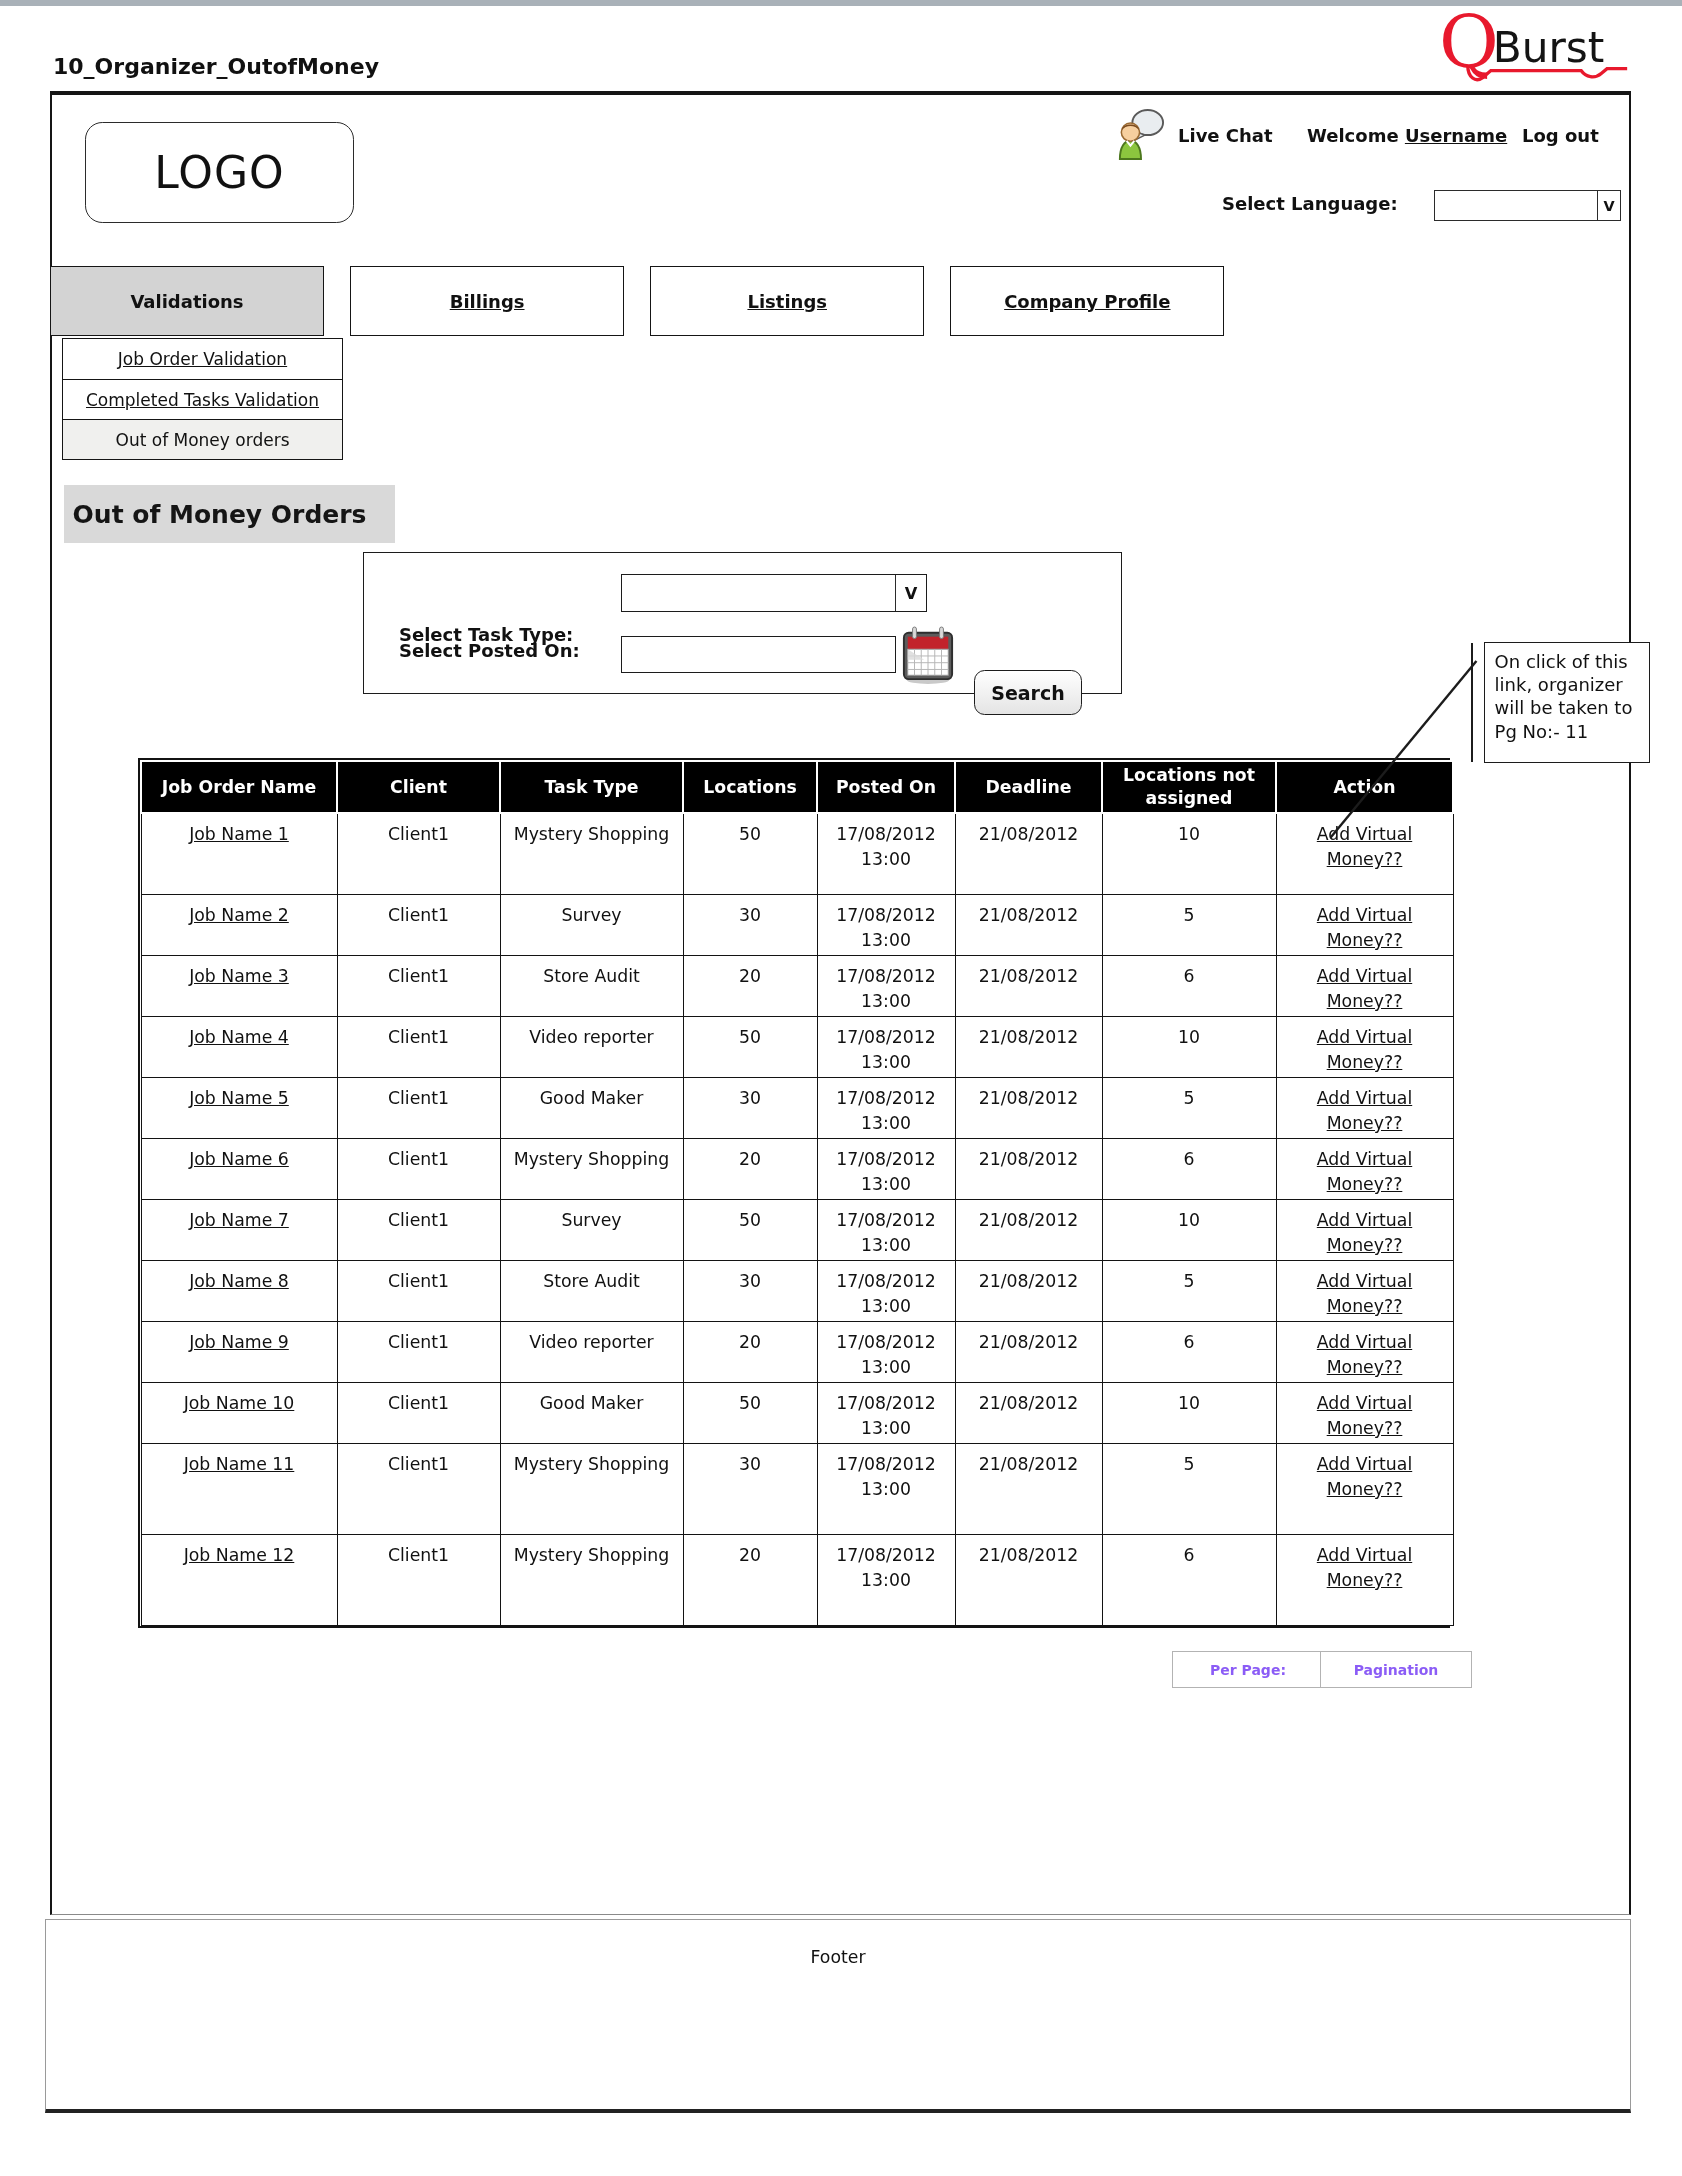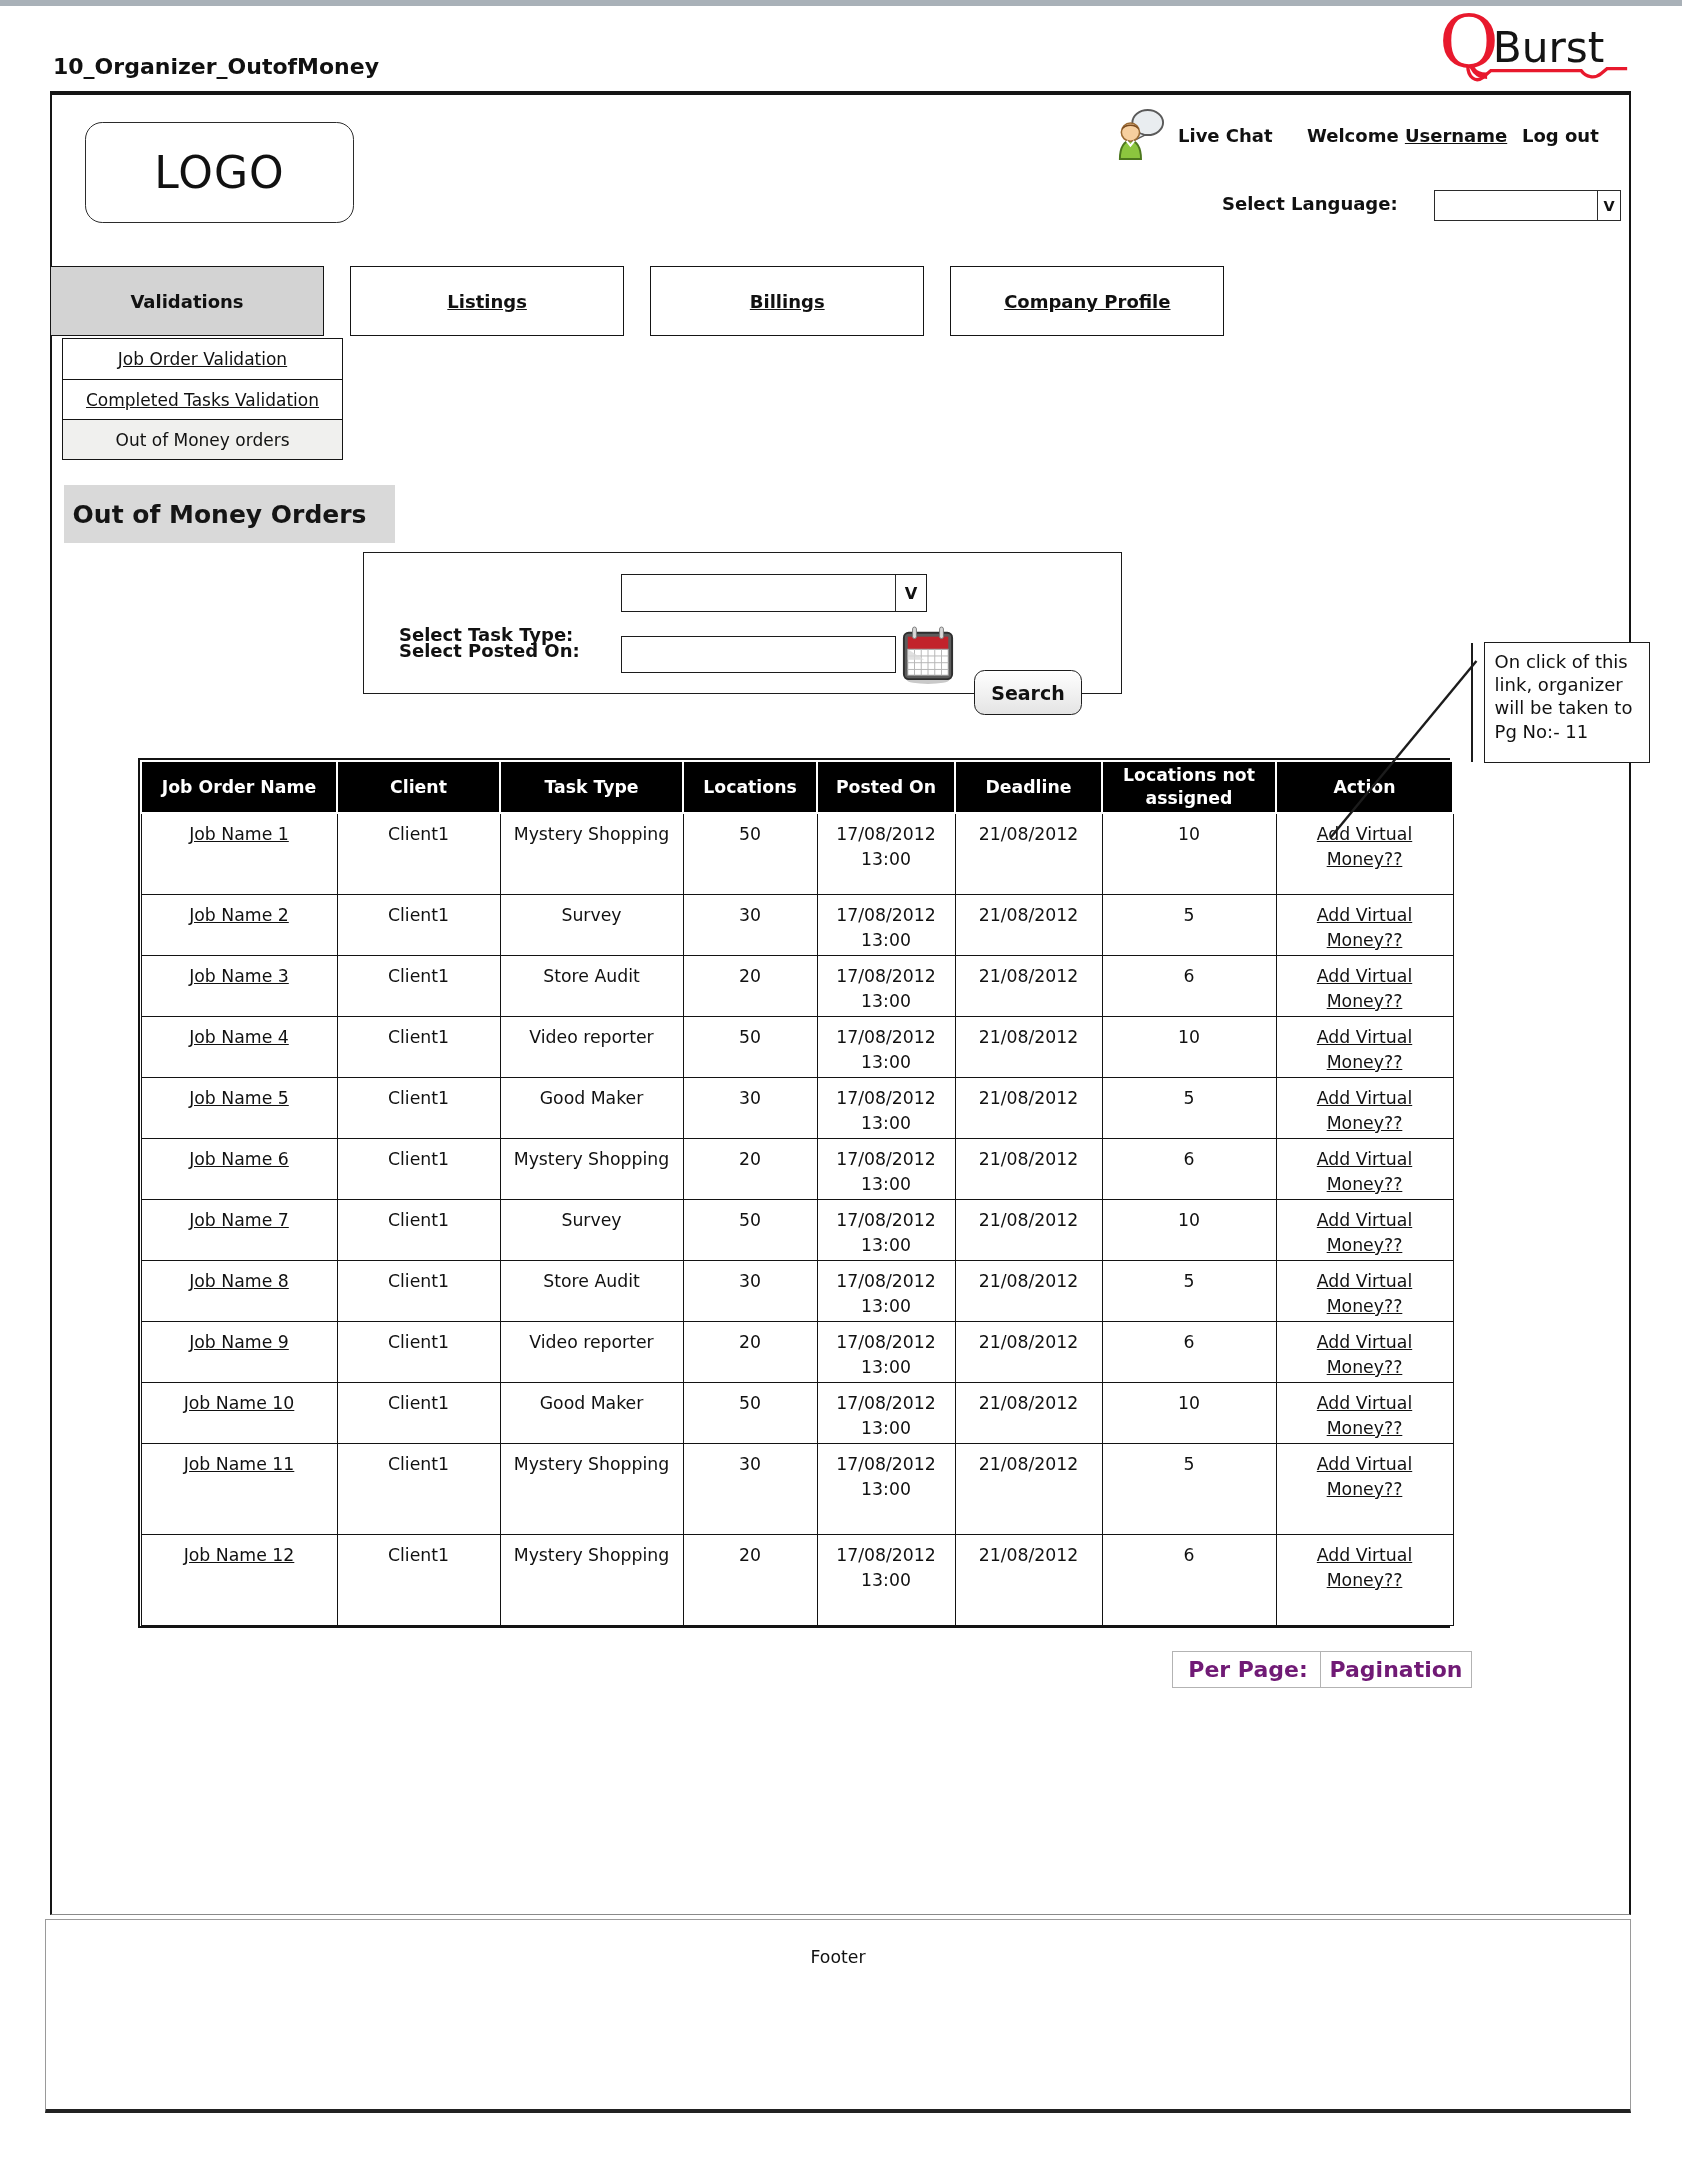"Listings" div.tab { order: before "Billings" -> after "Billings" }
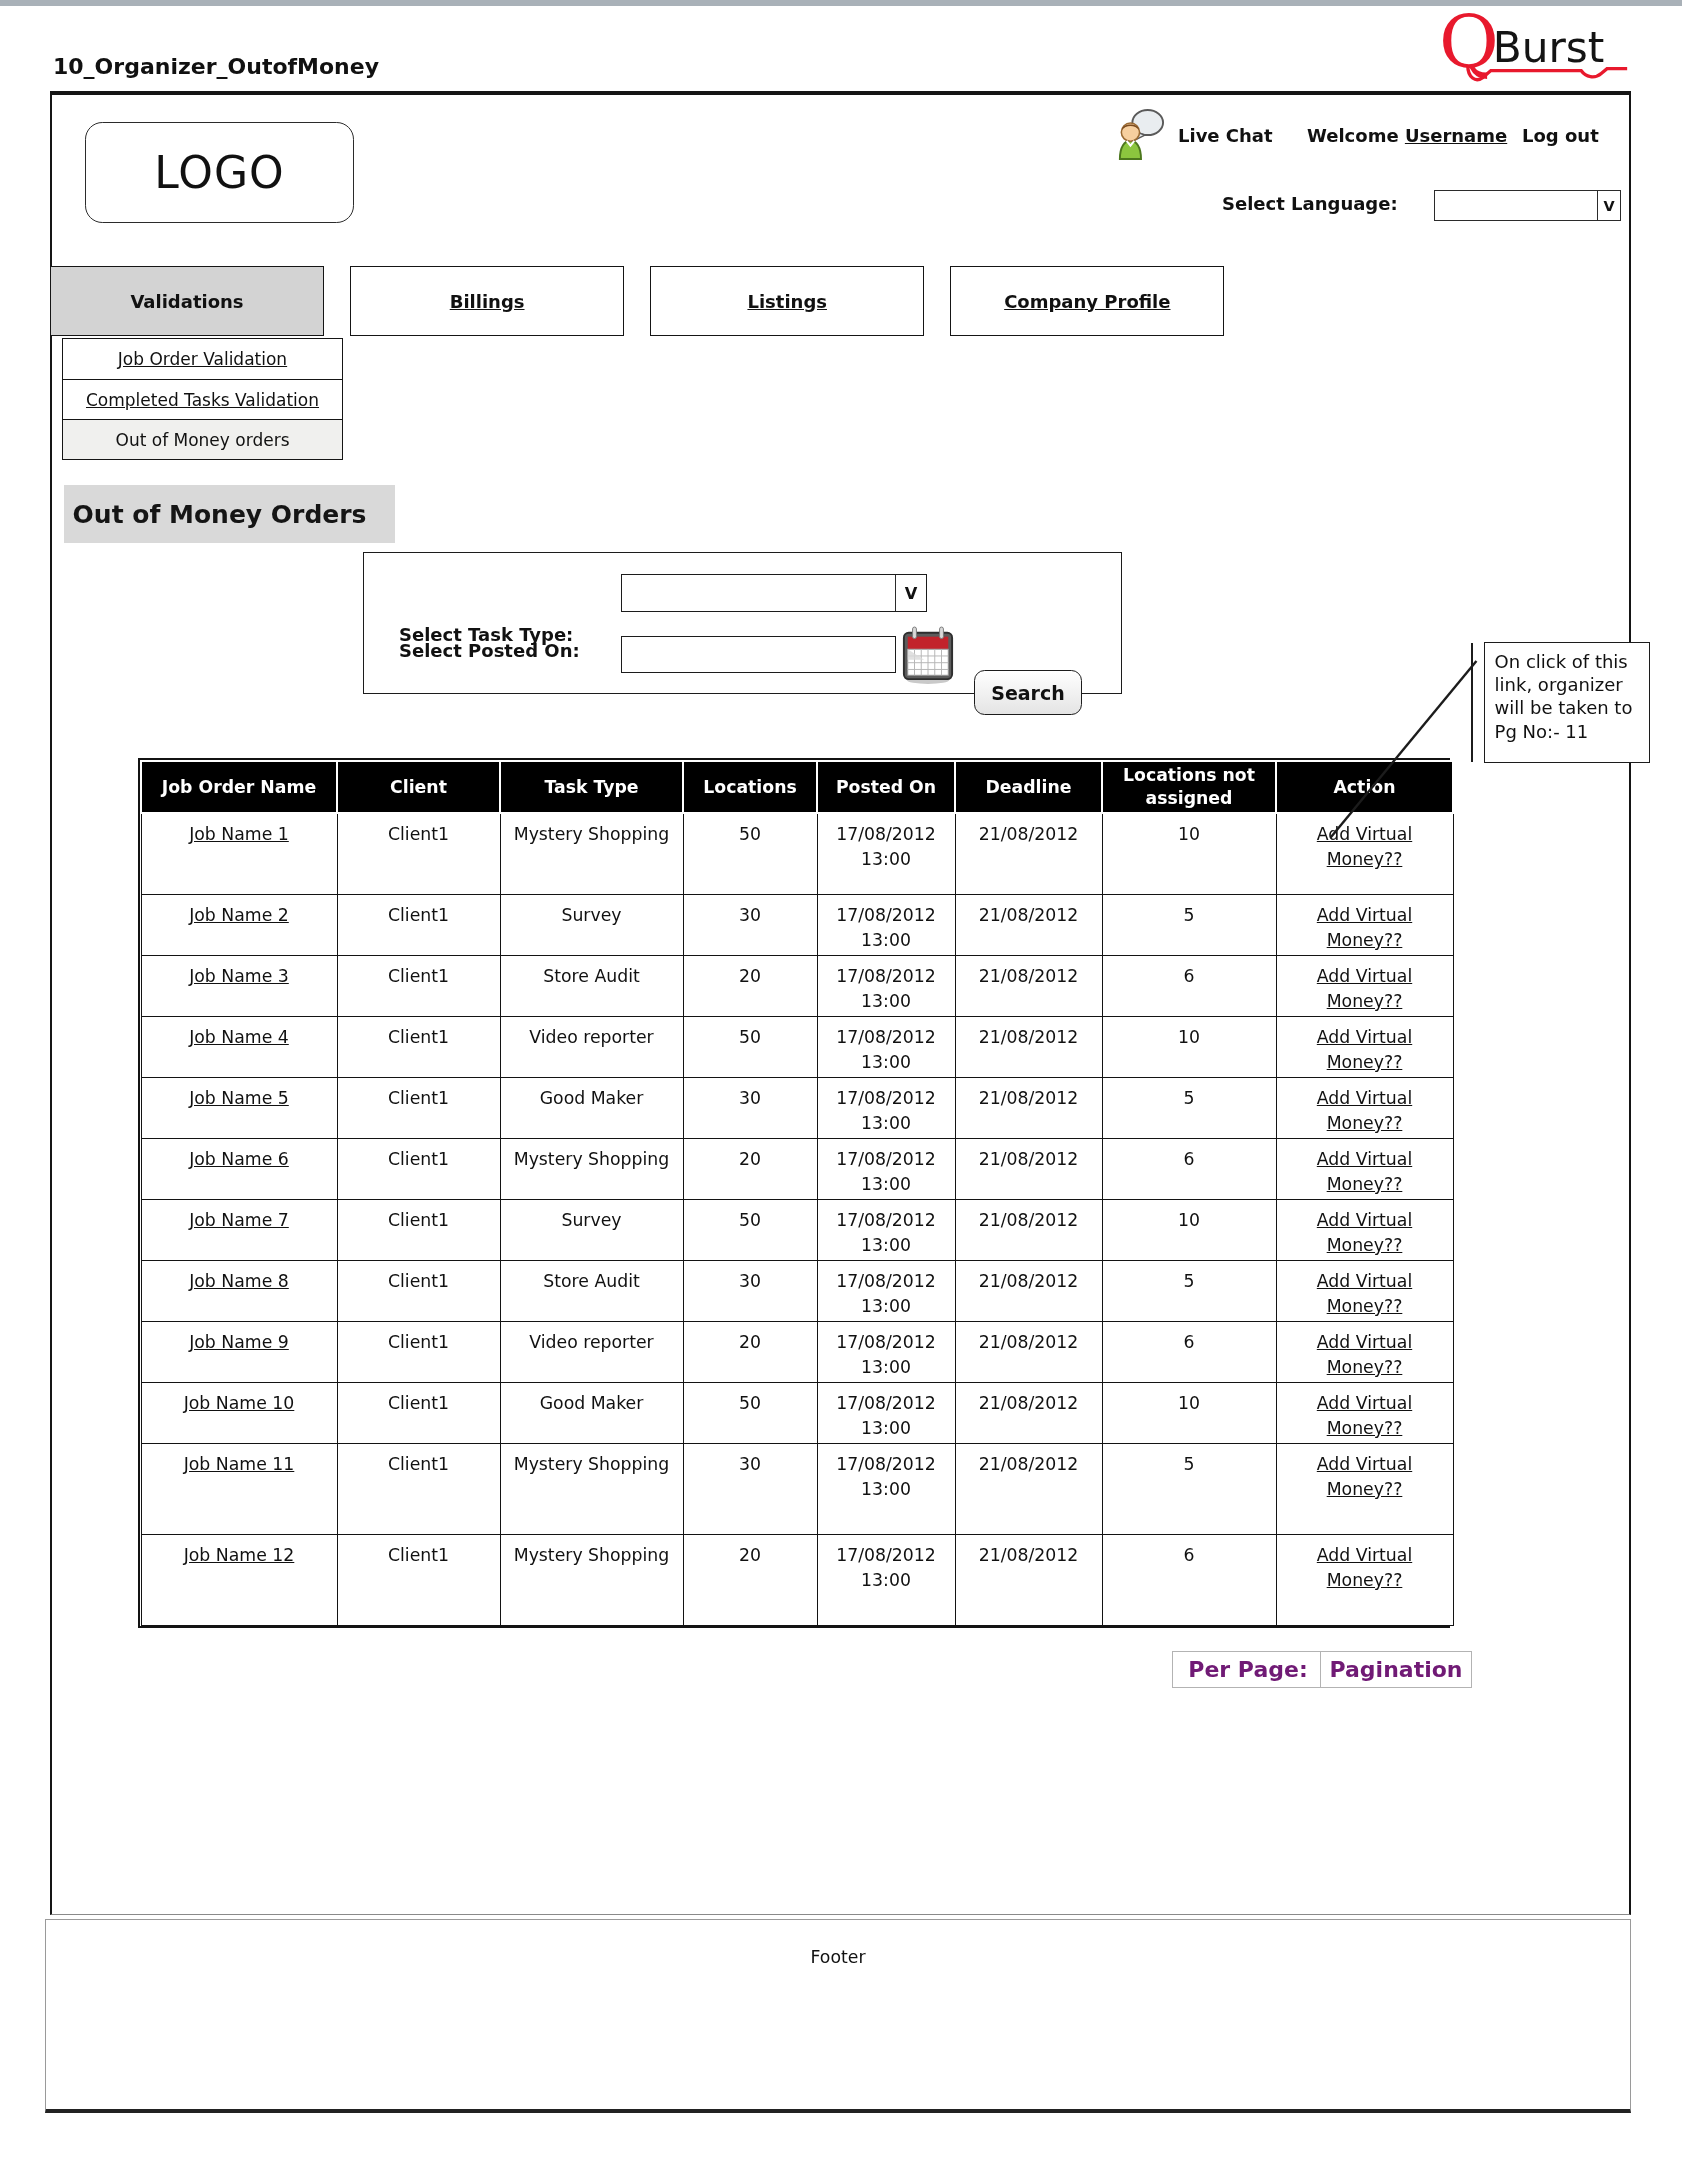"Per Page:" .pagebox { color: #701a75 -> #8b5cf6; font-size: 22px -> 14px }
